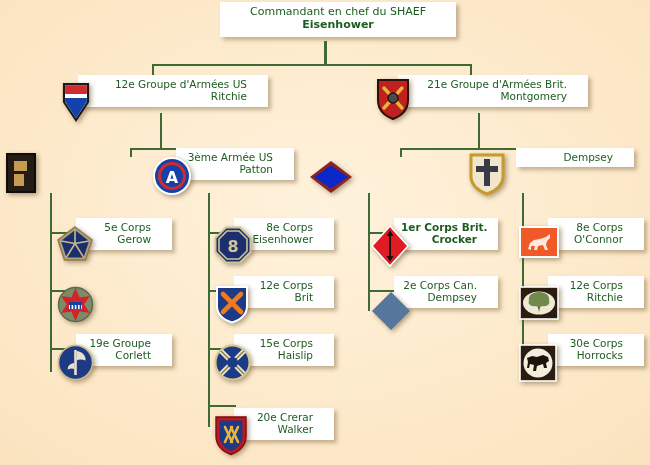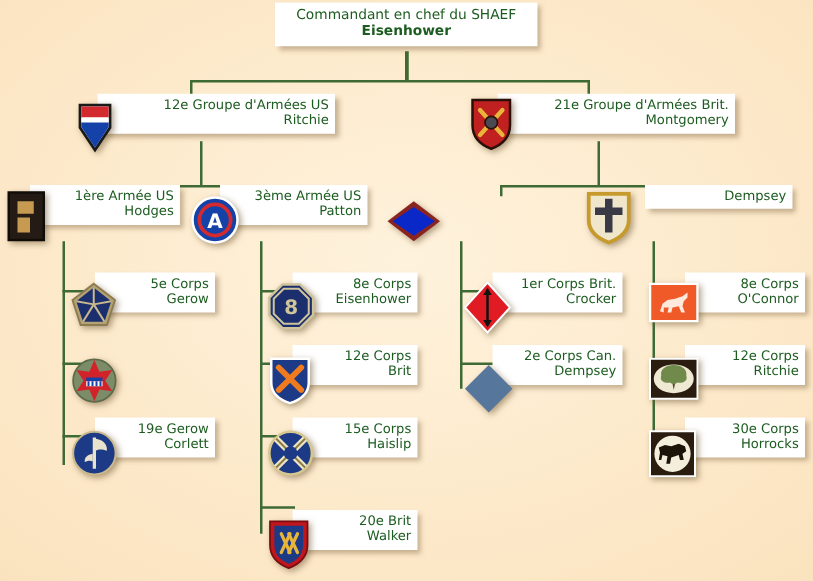"Commandant en chef du SHAEF" div.box { width: 210px -> 236px }
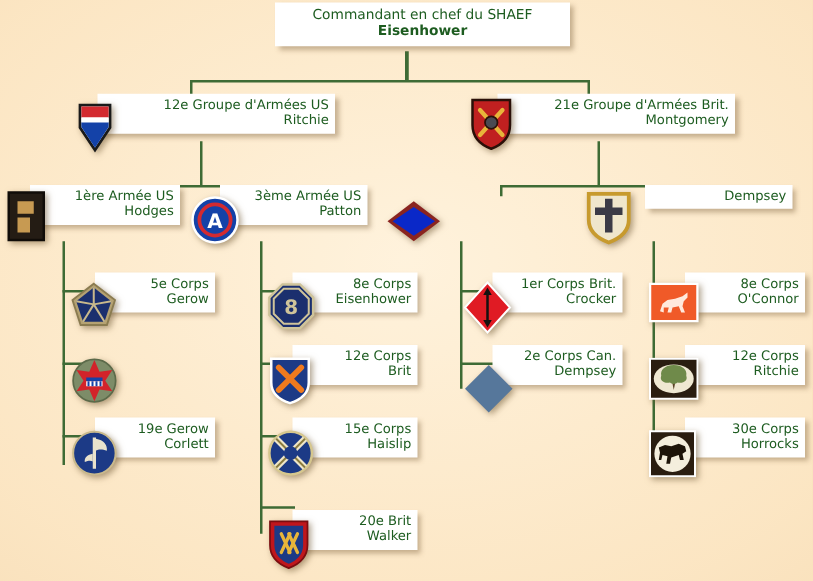"12e Groupe d'Armées US" .box { padding: 3px 5px 4px 7px -> 3px 21px 4px 7px }
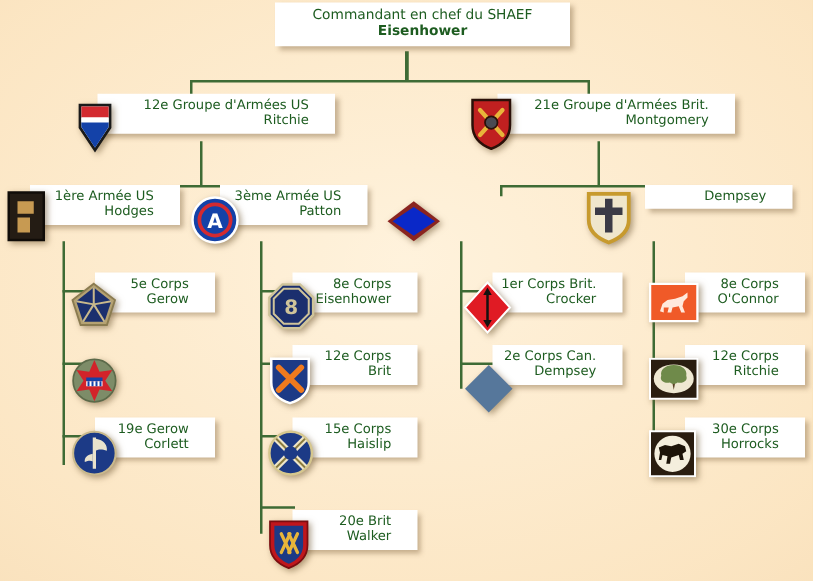"1ère Armée US" div.box { html: <div> <span>1ère Armée US</span> <span>Hodges</span> </div> -> none }
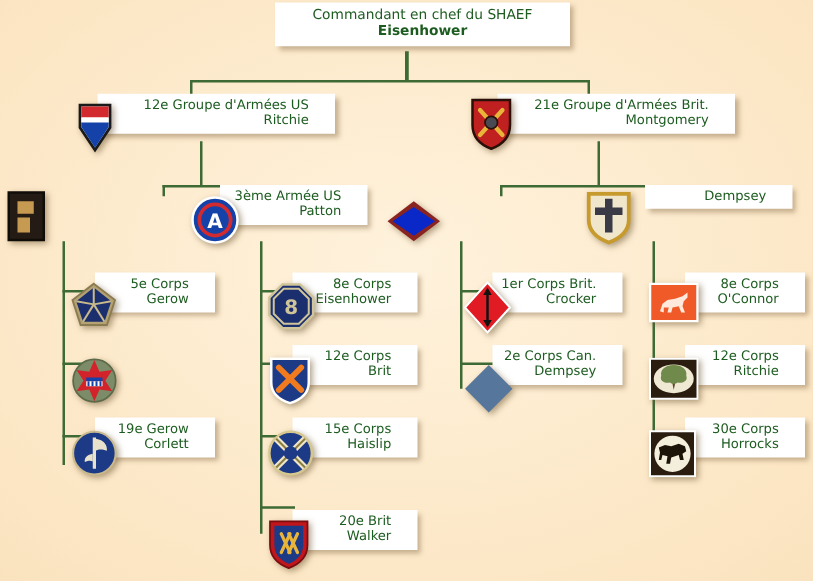"1er Corps Brit." div.box { font-weight: none -> bold }
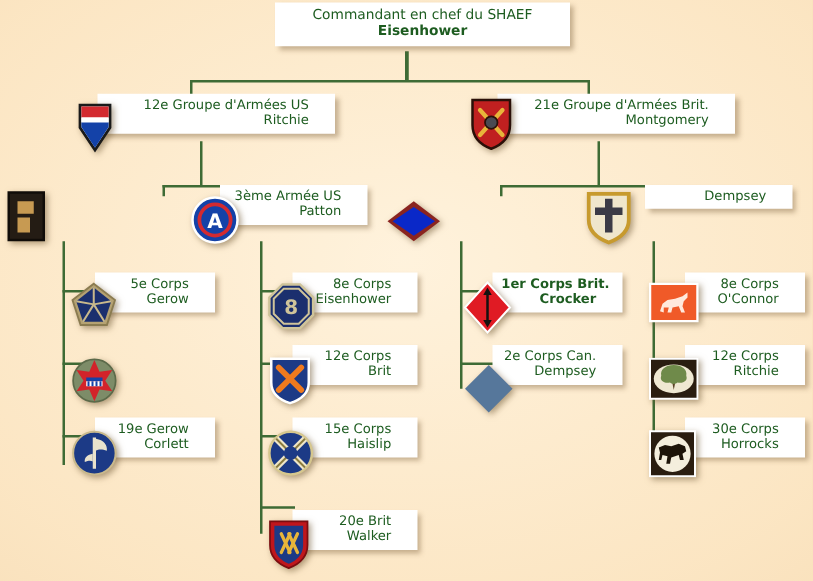"19e Gerow" span.l1 { text: Gerow -> Groupe }
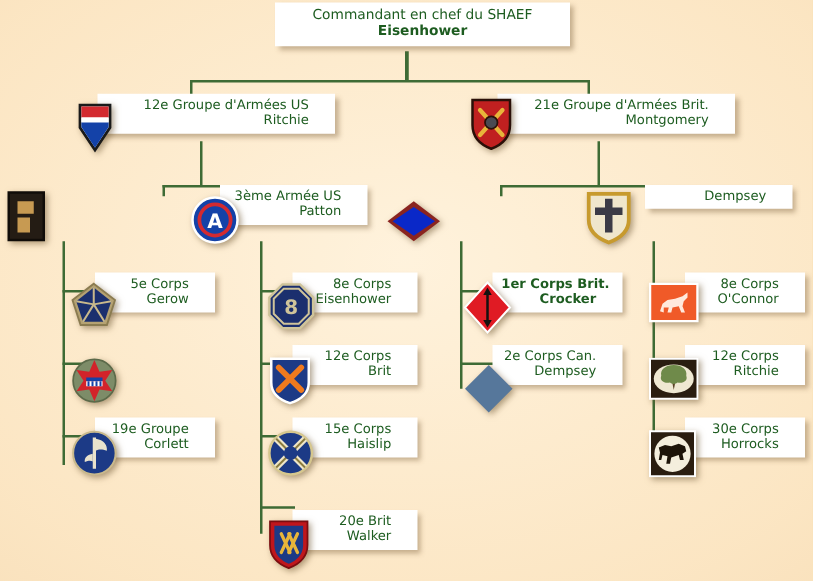"20e Brit" span.l1 { text: Brit -> Crerar }
